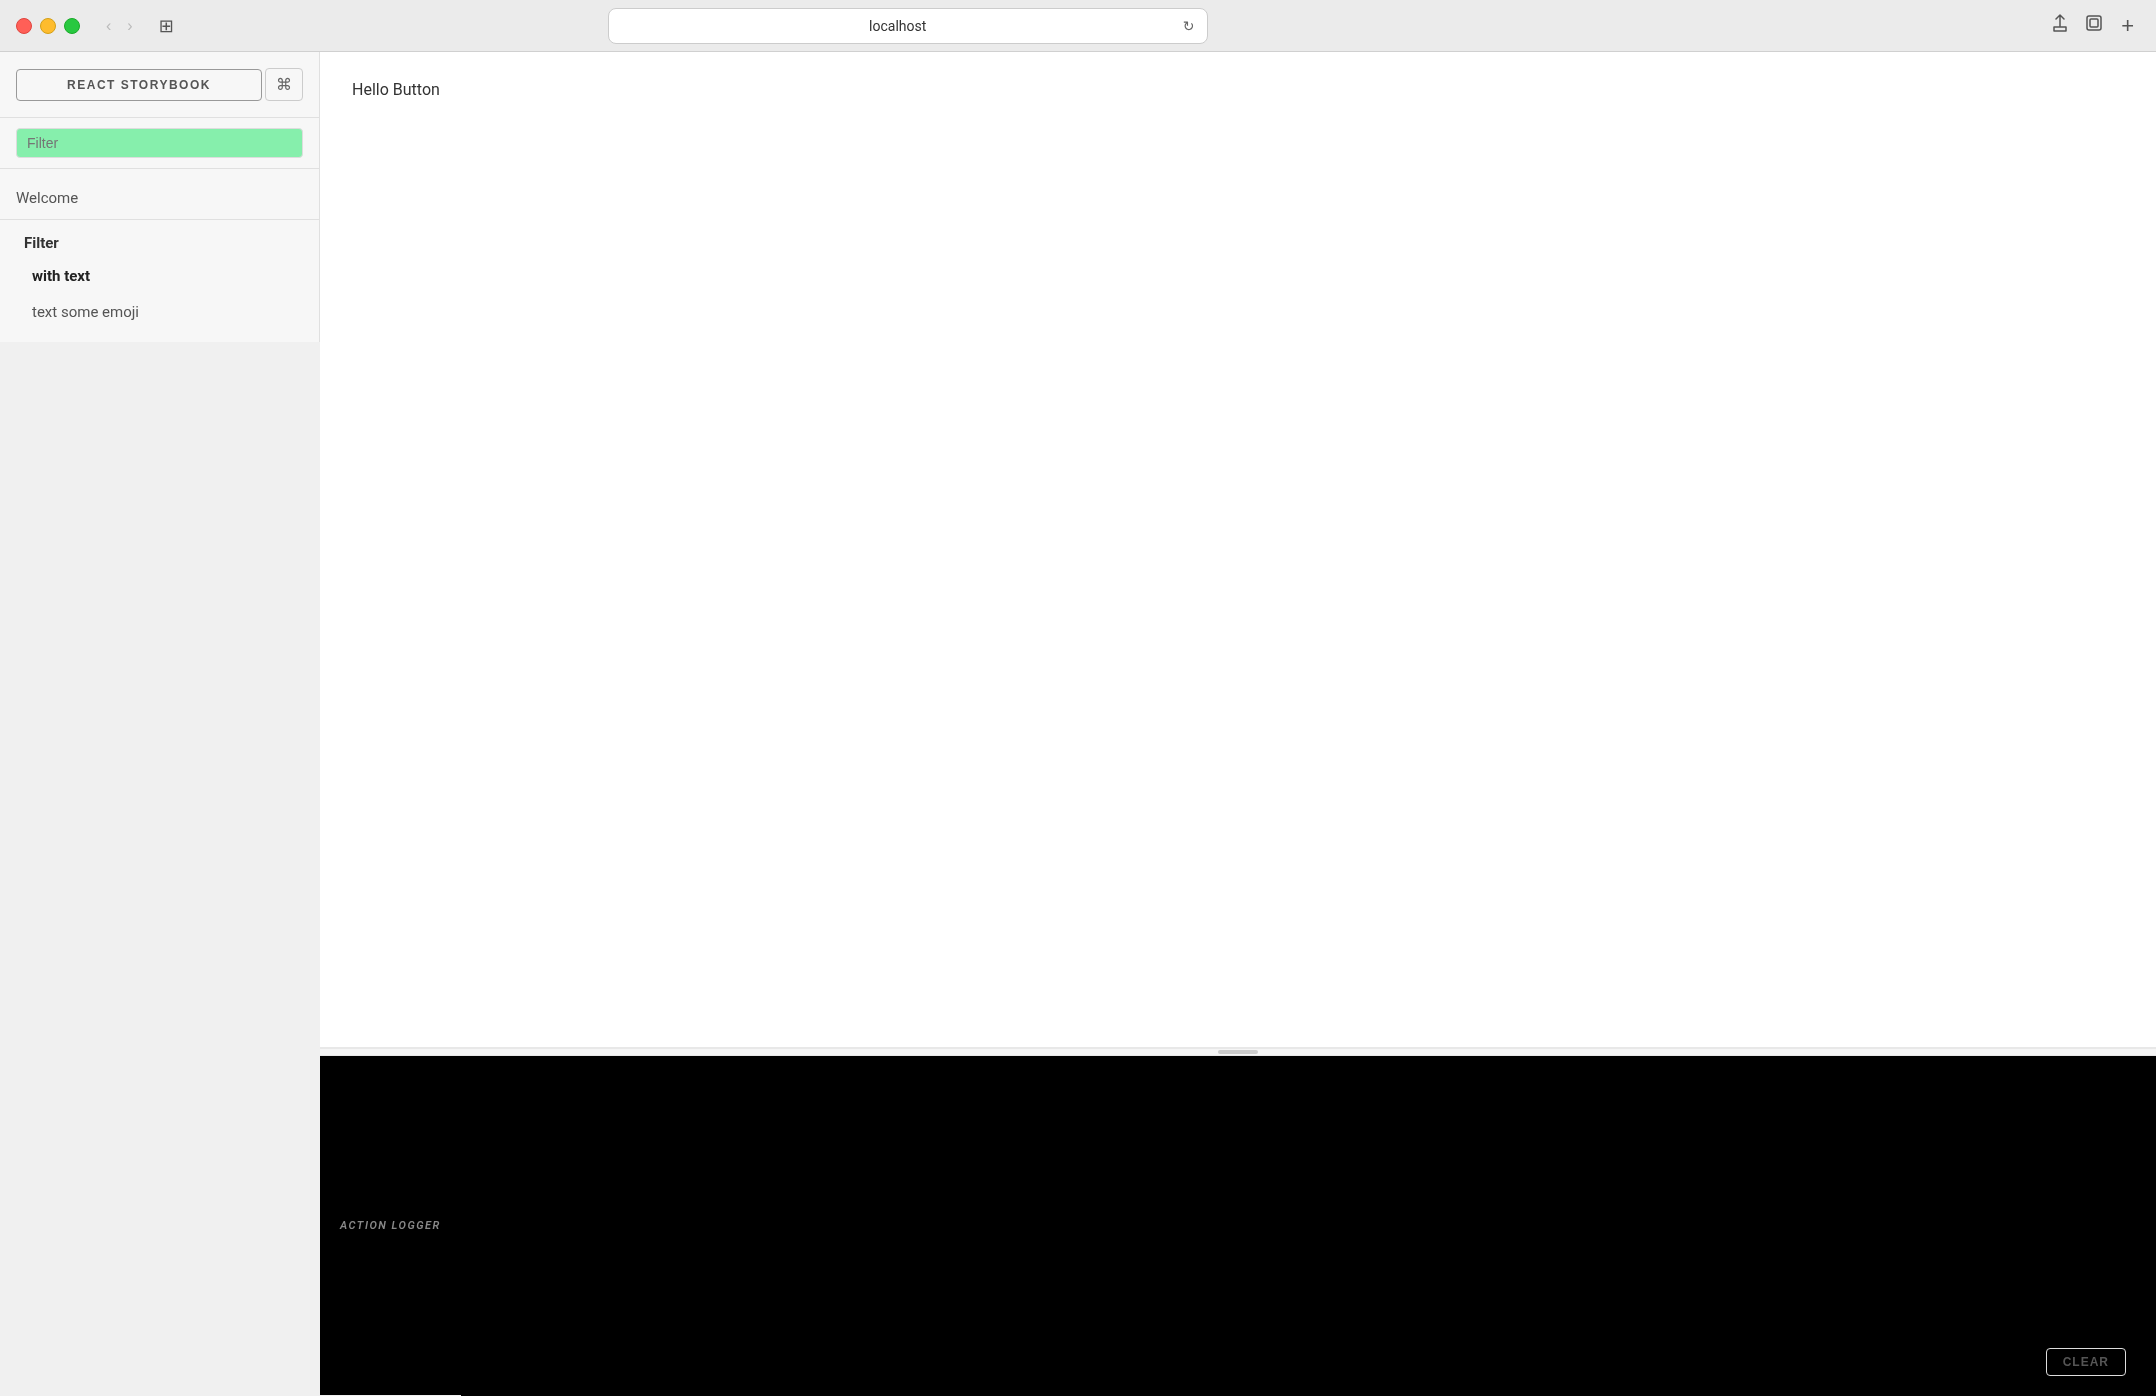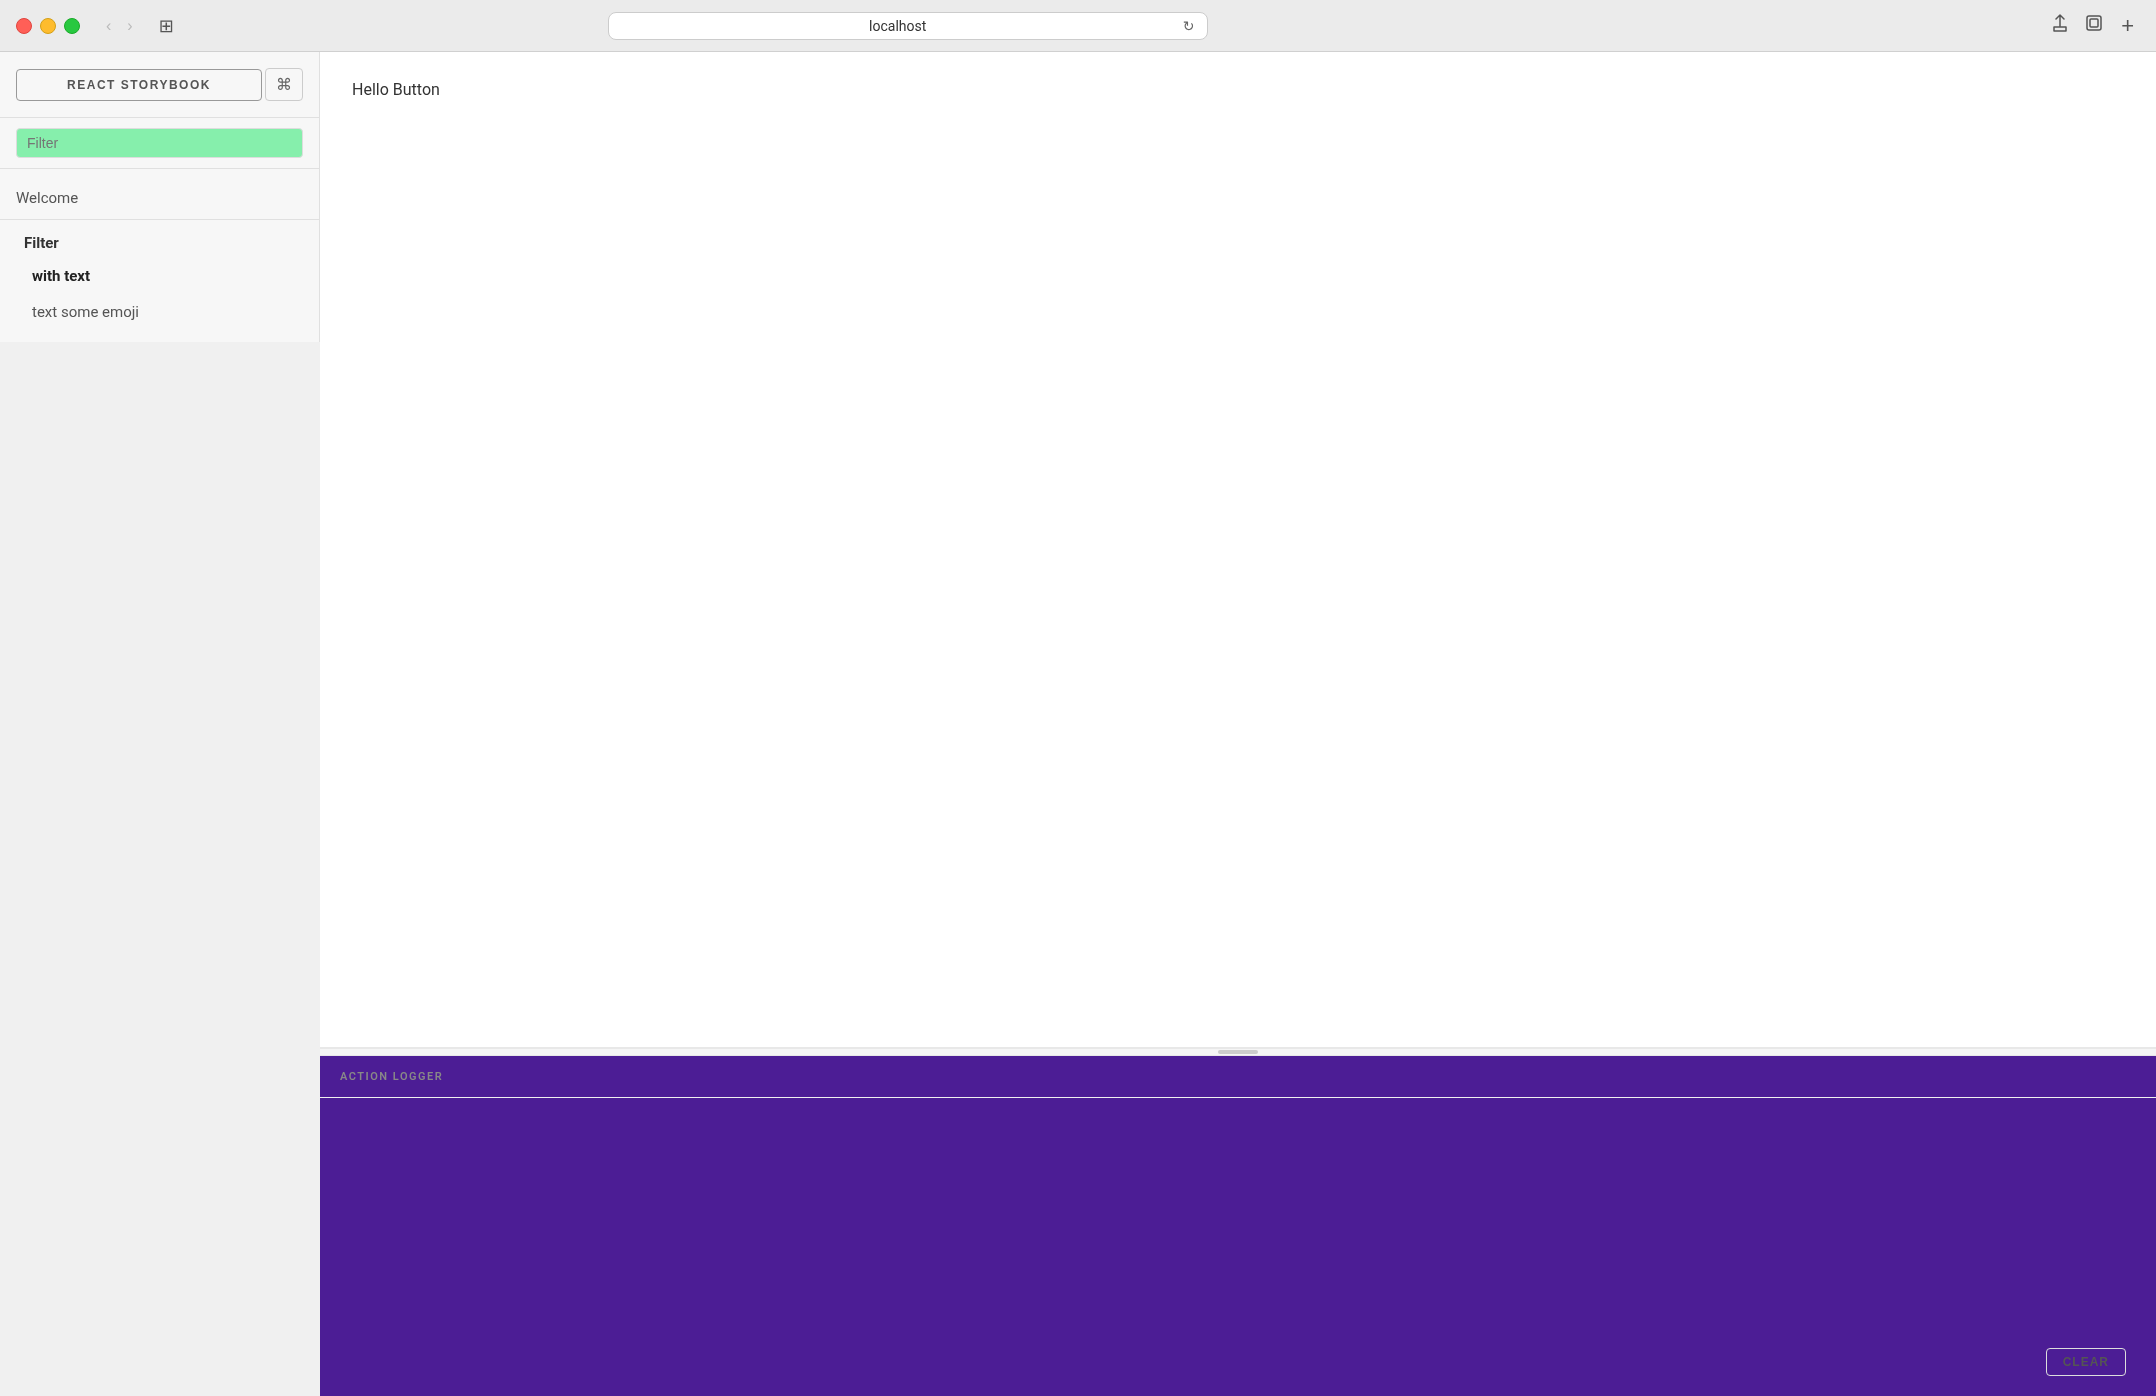"localhost" .address-bar { height: 28px -> 36px }
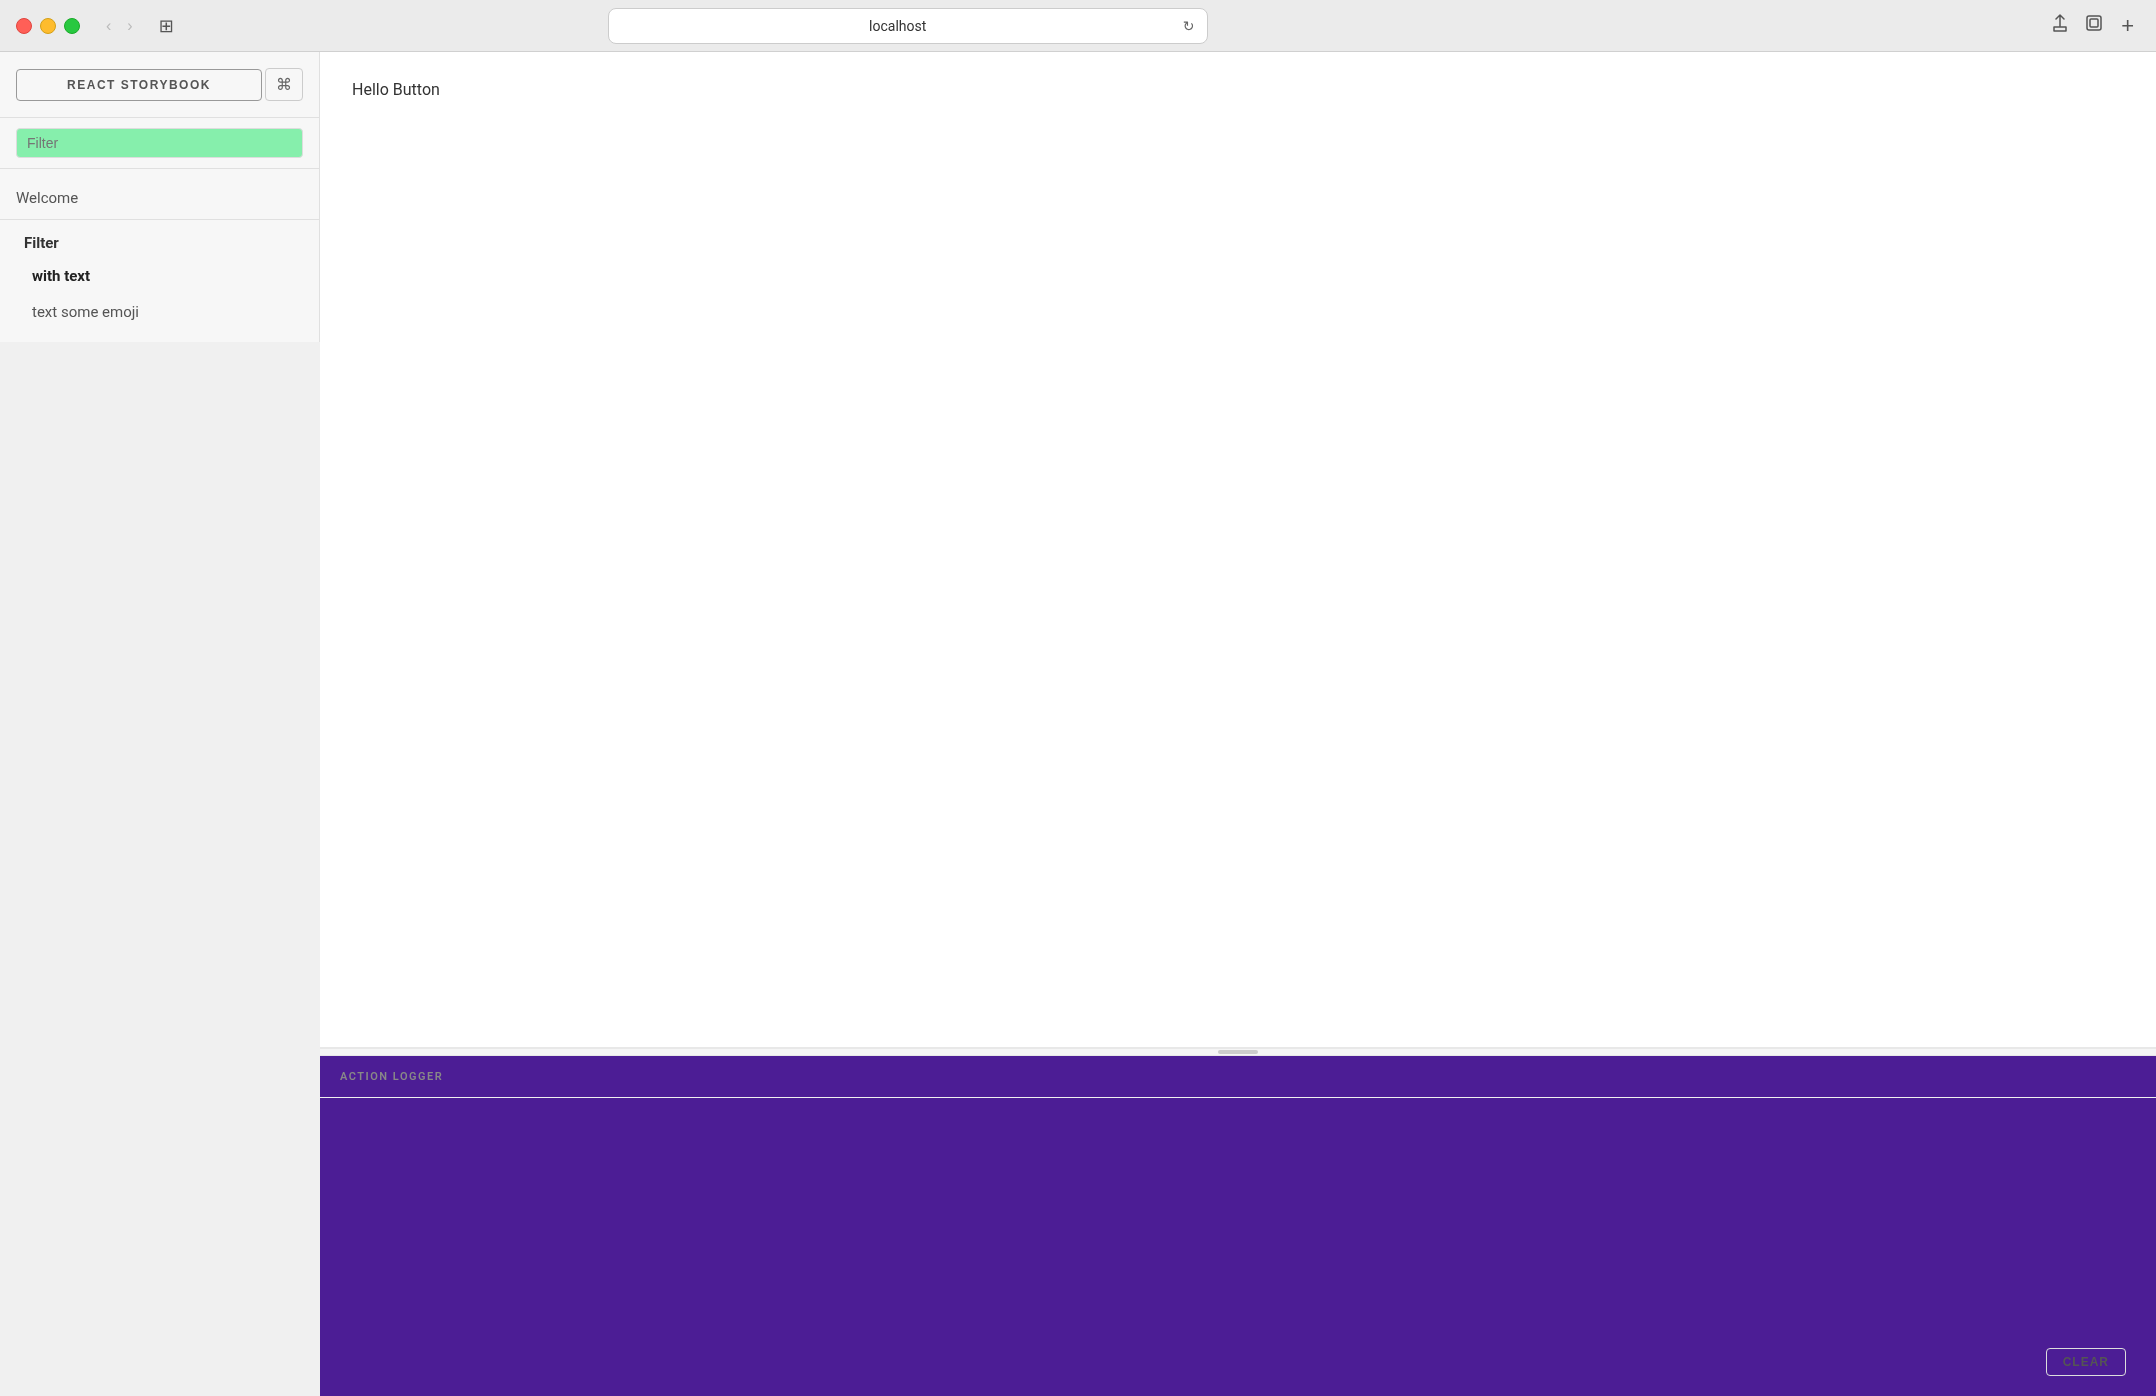"ACTION LOGGER" .action-logger-panel { background: #4c1d95 -> #000000; flex-direction: column -> row; font-style: none -> italic }
